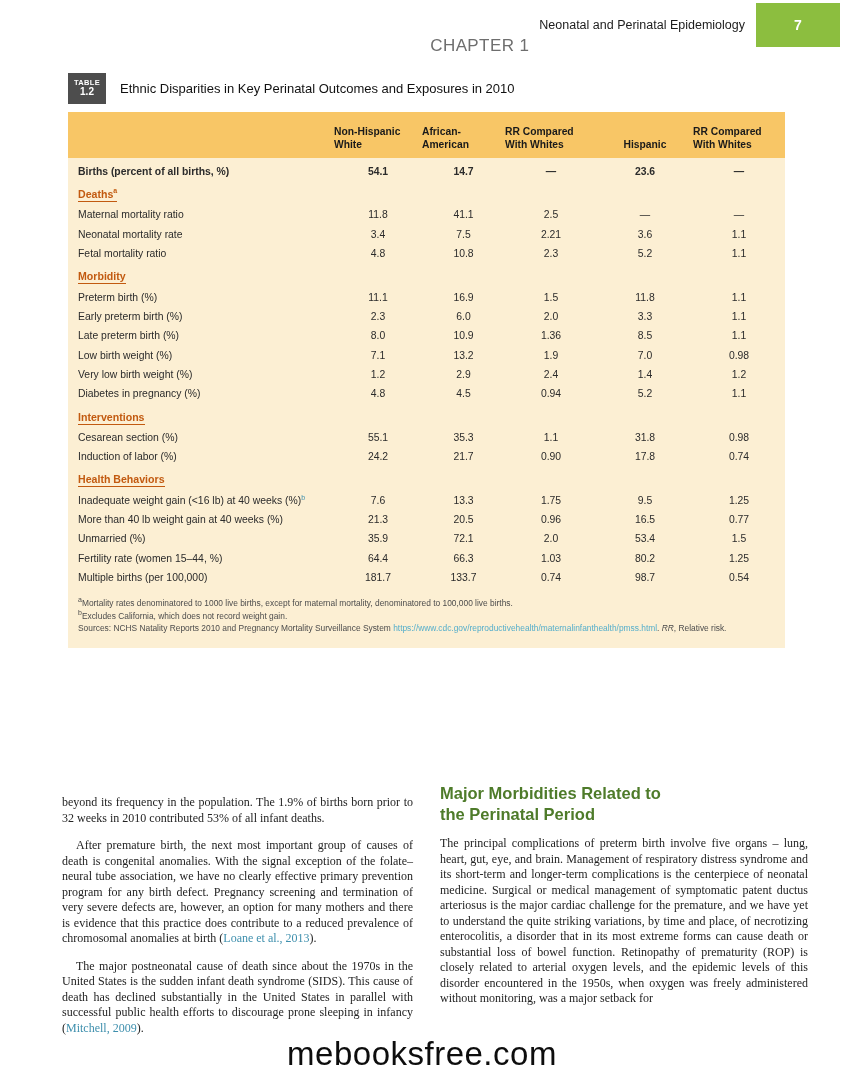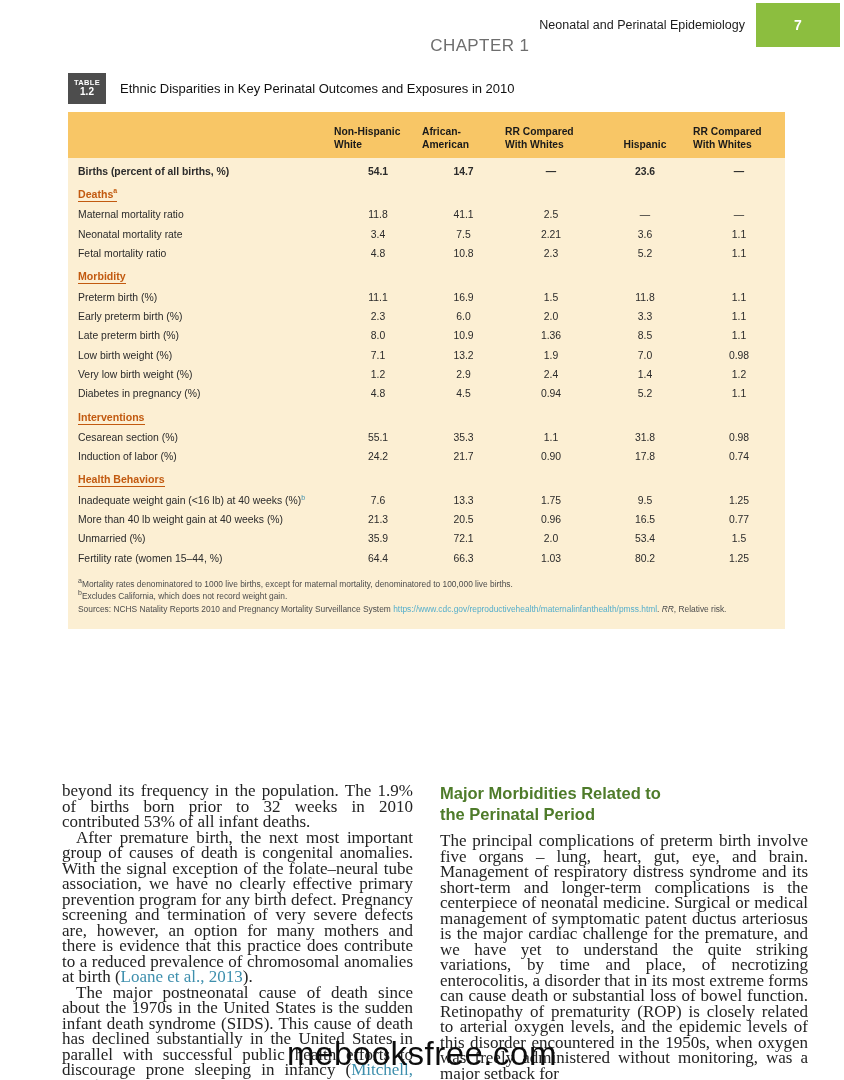"Multiple births (per 100,000)" tr.data-row { html: none -> <tr> <td>Multiple births (per 100,000)</td> <td>181.7</td> <td>133.7</td> <td>0.74</td> <td>98.7</td> <td>0.54</td> </tr> }
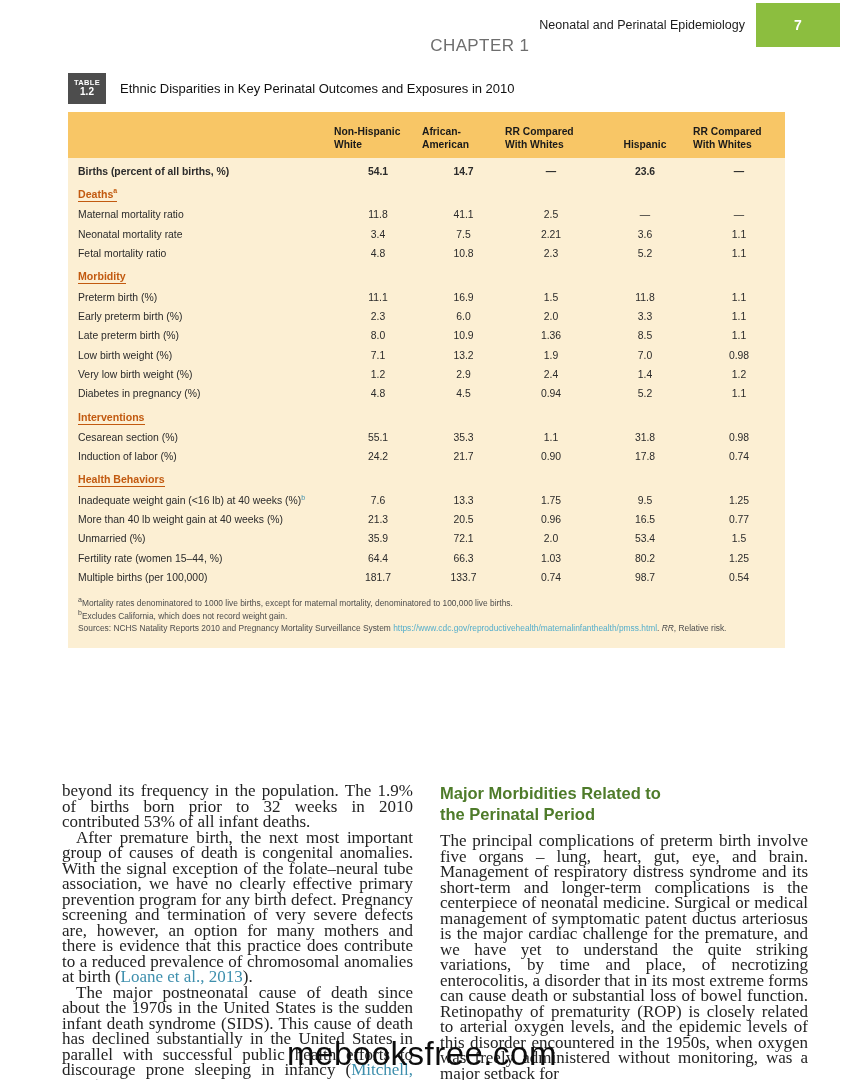"beyond its frequency in the" .body-para { font-size: 17px -> 12px; margin-top: none -> 12px }
